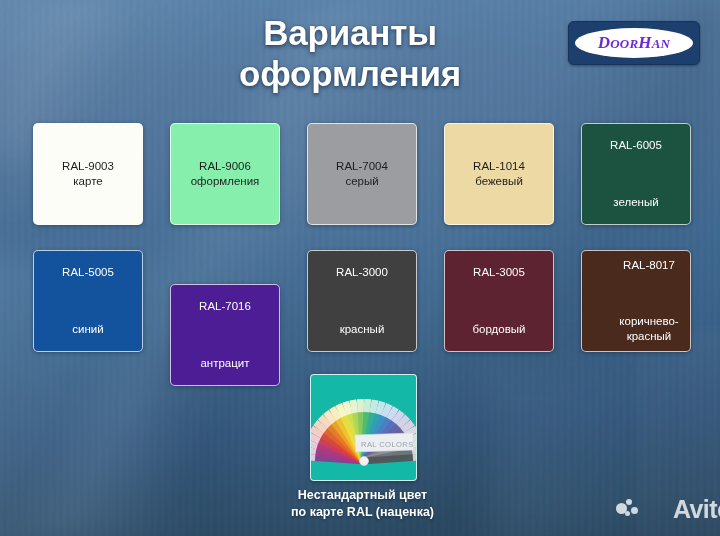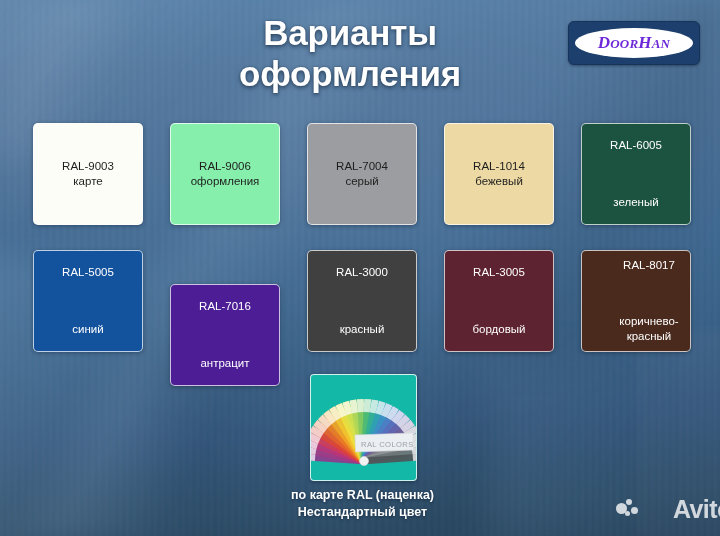"по карте RAL (наценка)" span { order: before "Нестандартный цвет" -> after "Нестандартный цвет" }
